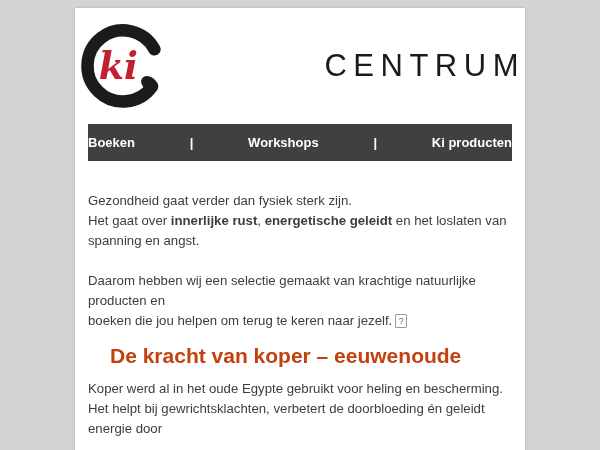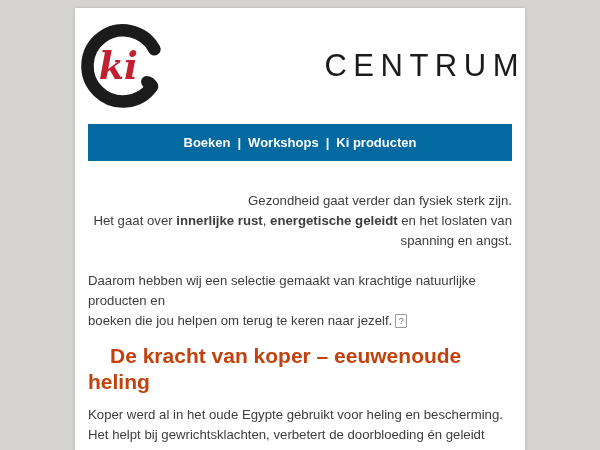"Boeken" div.navbar { background: #0369a1 -> #404040; justify-content: none -> space-between }
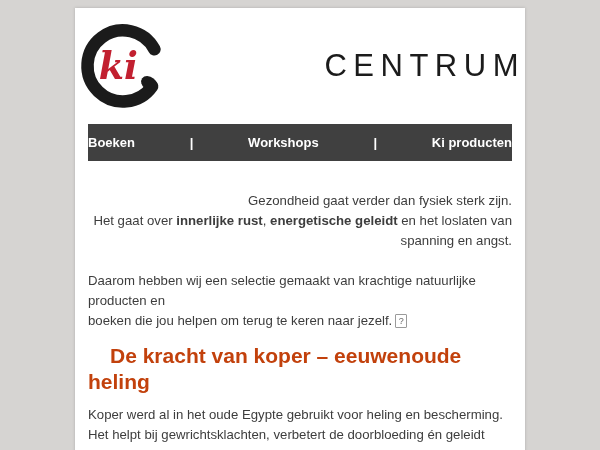"Gezondheid gaat verder dan fysiek" .p-first { text-align: right -> none }
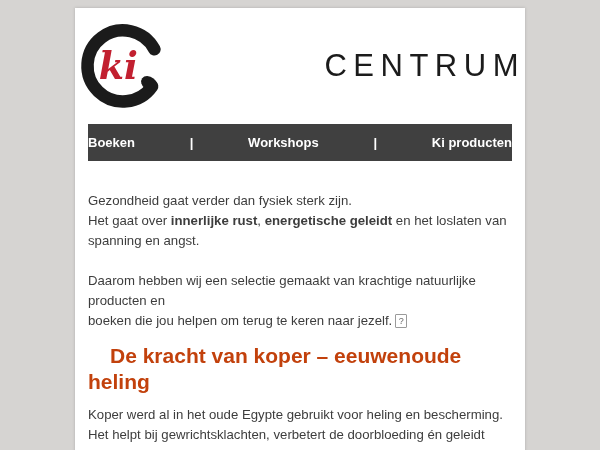"heling" span.hl2 { html: <span>heling</span> -> none }
